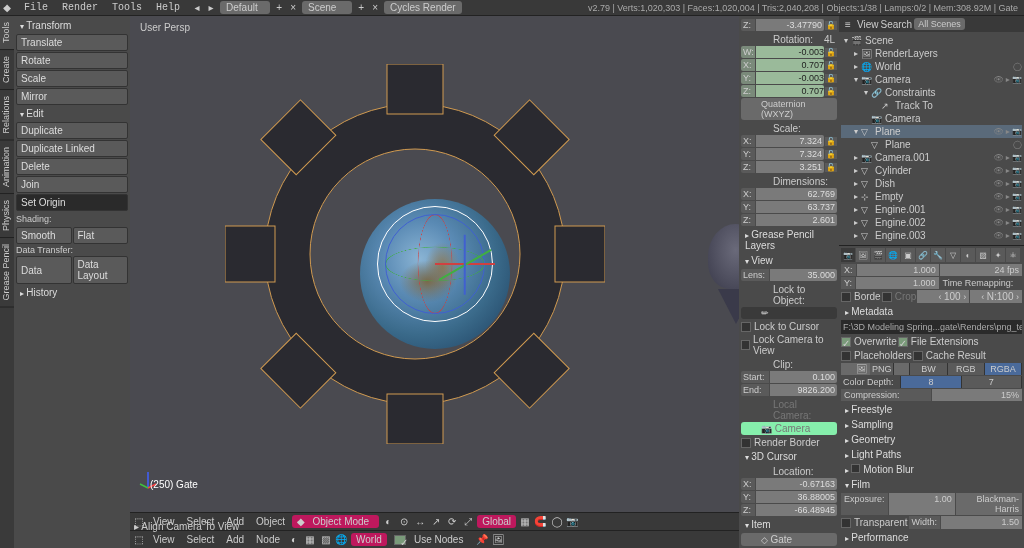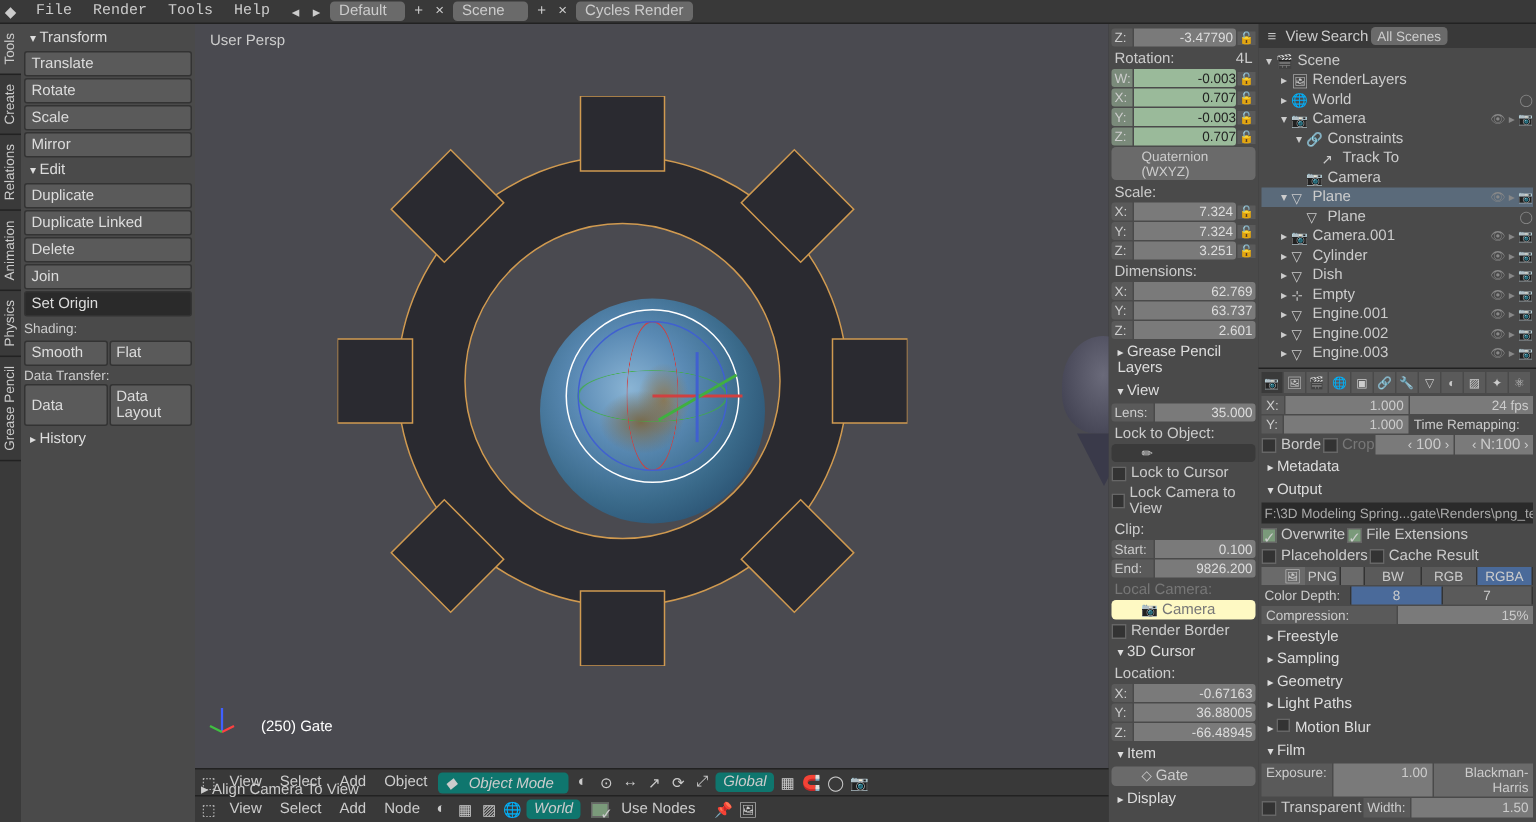"v2.79 | Verts:1,020,303 |" span.stats { html: none -> <span>v2.79 | Verts:1,020,303 | Faces:1,020,004 | Tris:2,040,208 | Objects:1/38 | Lamps:0/2 | Mem:308.92M | Gate</span> }
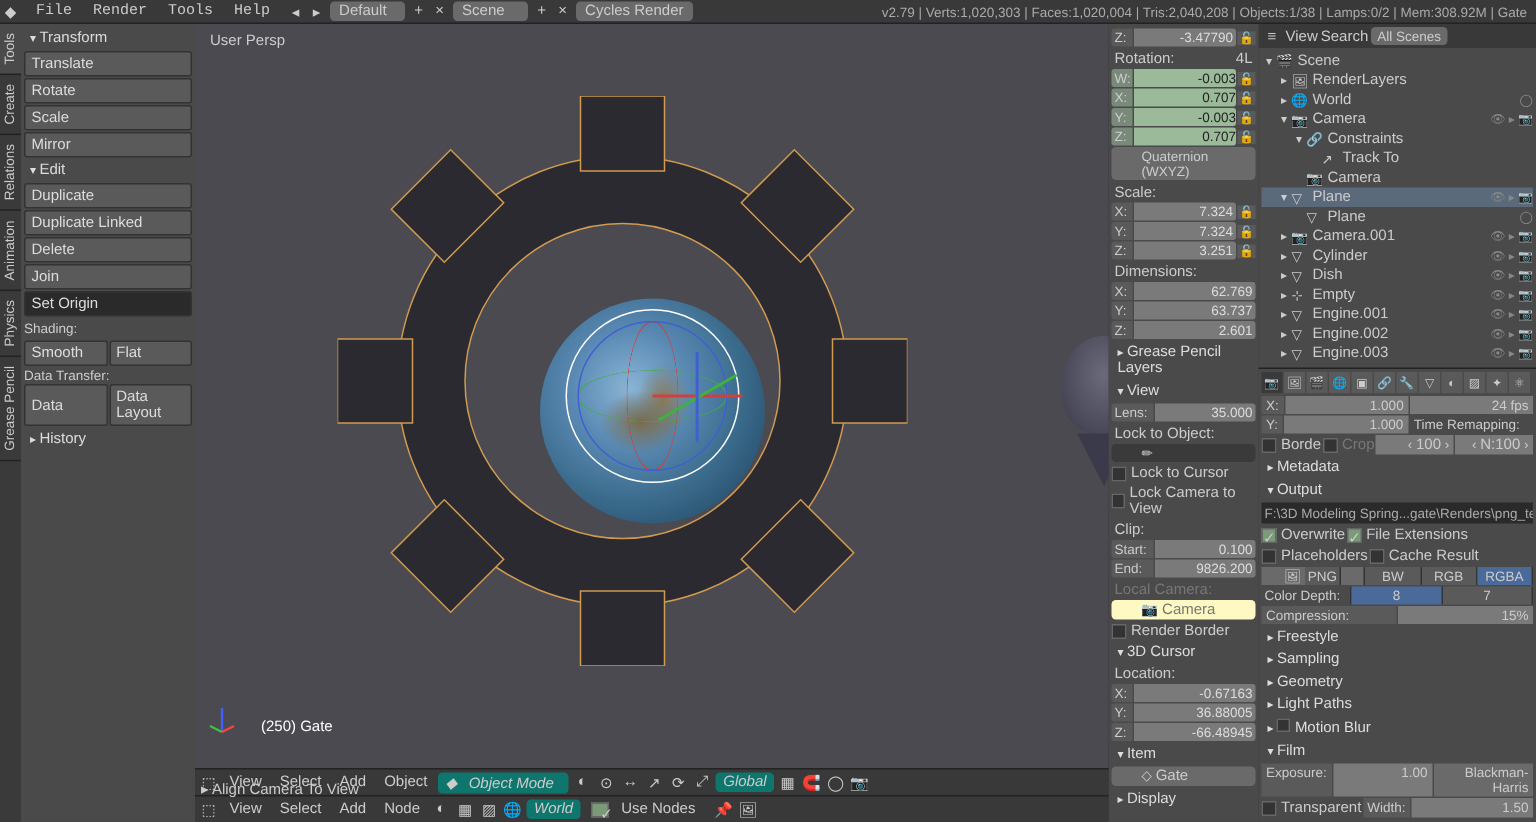"Rotation:" .nlabel { margin-left: none -> 30px }
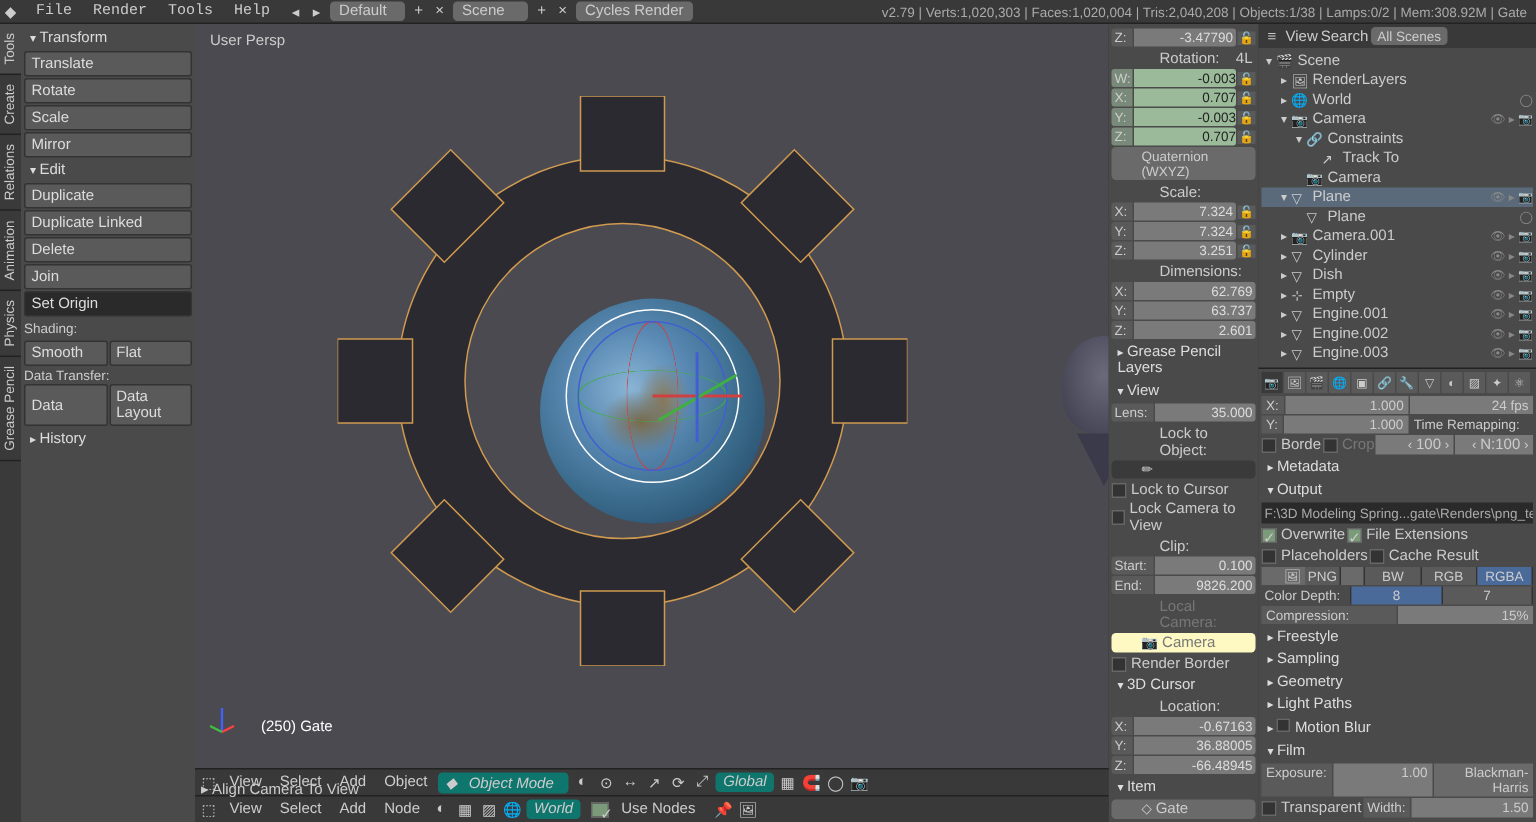"Output" div.phdr { html: <div>Output</div> -> none }
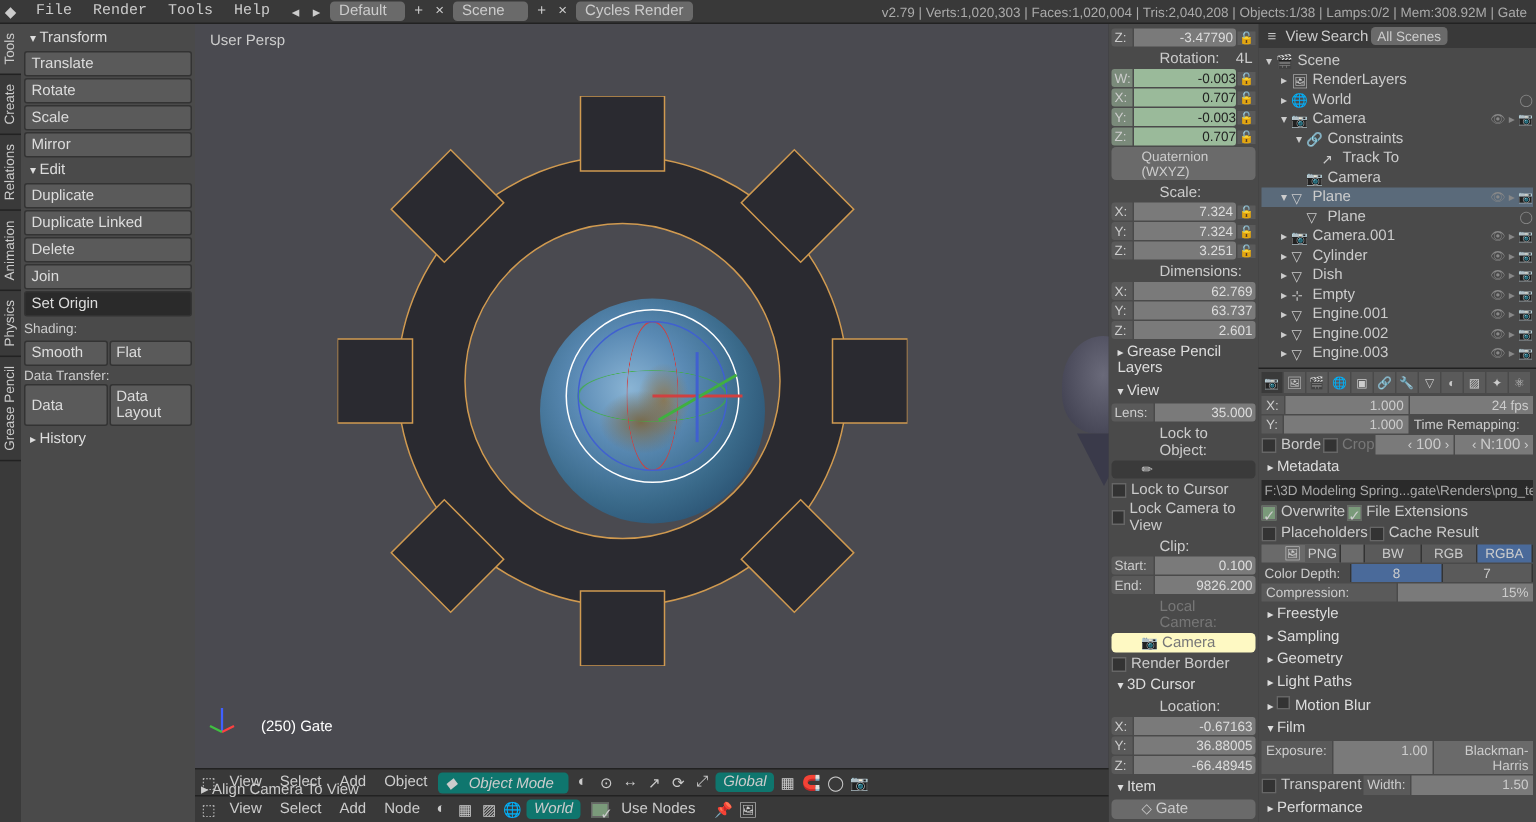"📷 Camera" div.drop { background: #fef9c3 -> #86efac }
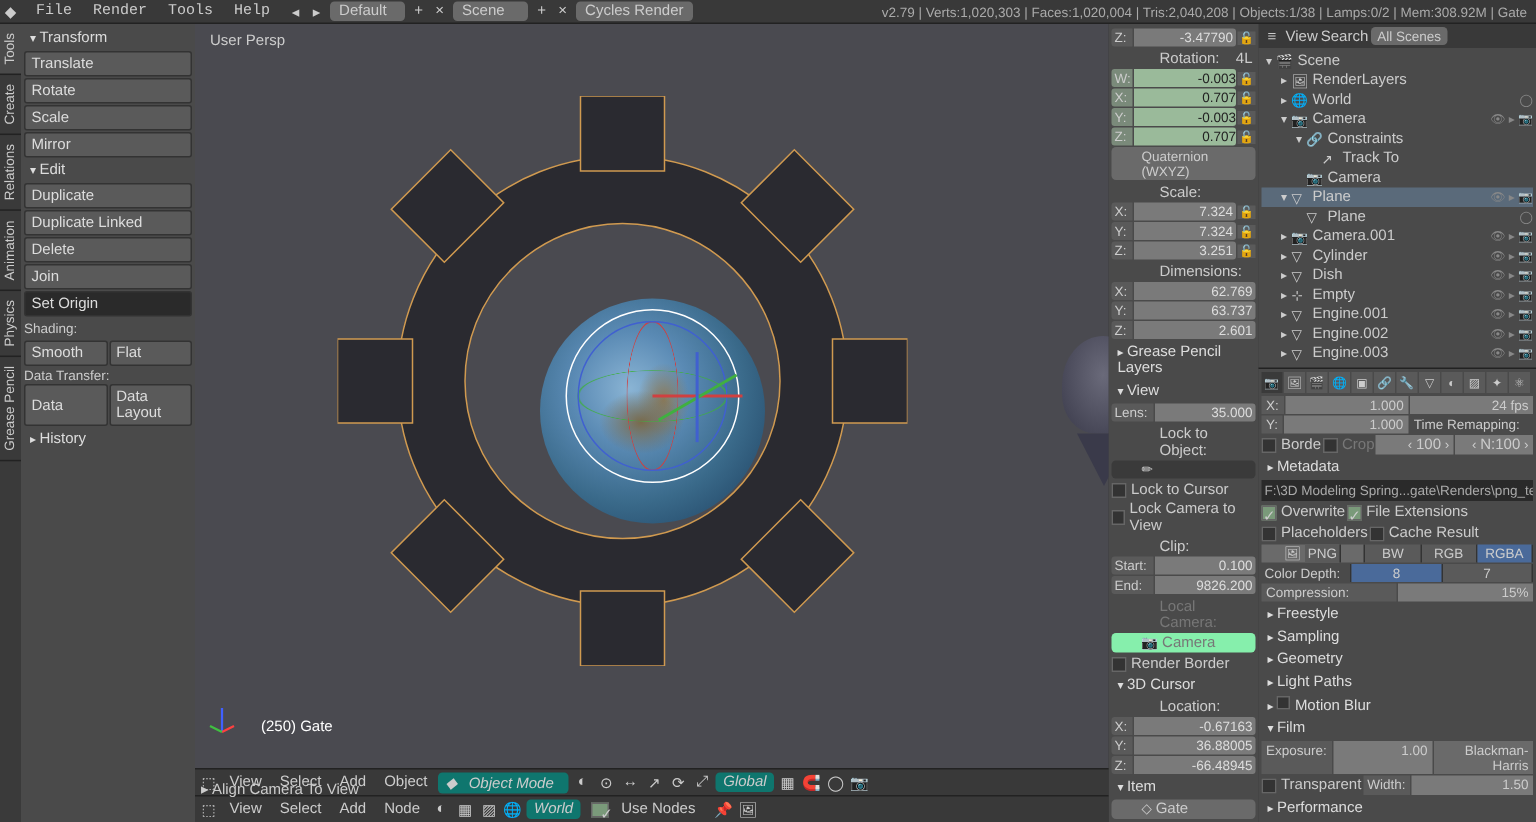"(250) Gate" .viewport .obj { left: 44px -> 20px }
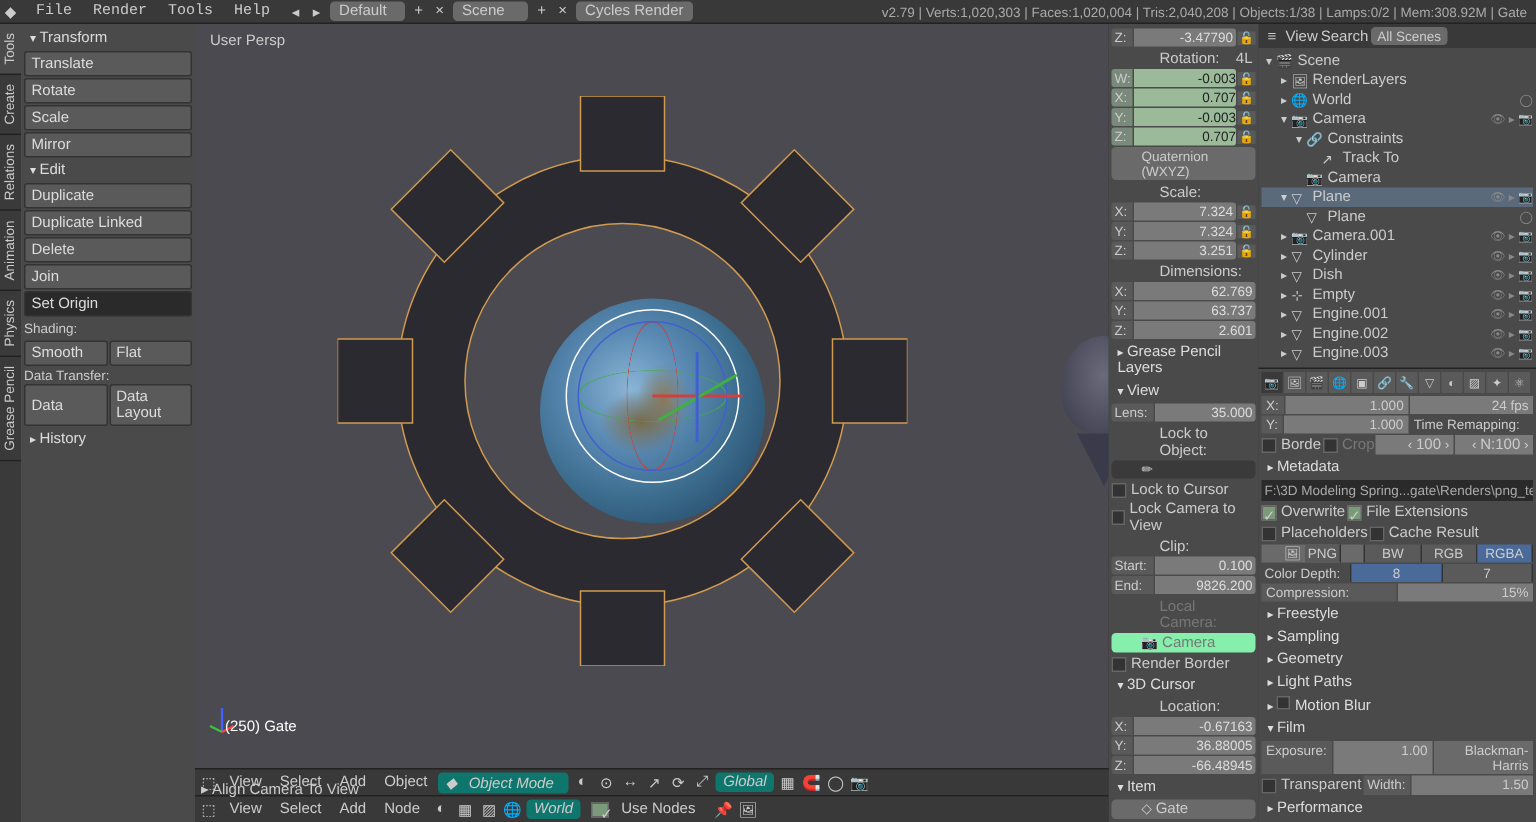"◆ Object Mode" .mode { background: #0f766e -> #be185d; font-style: italic -> none }
